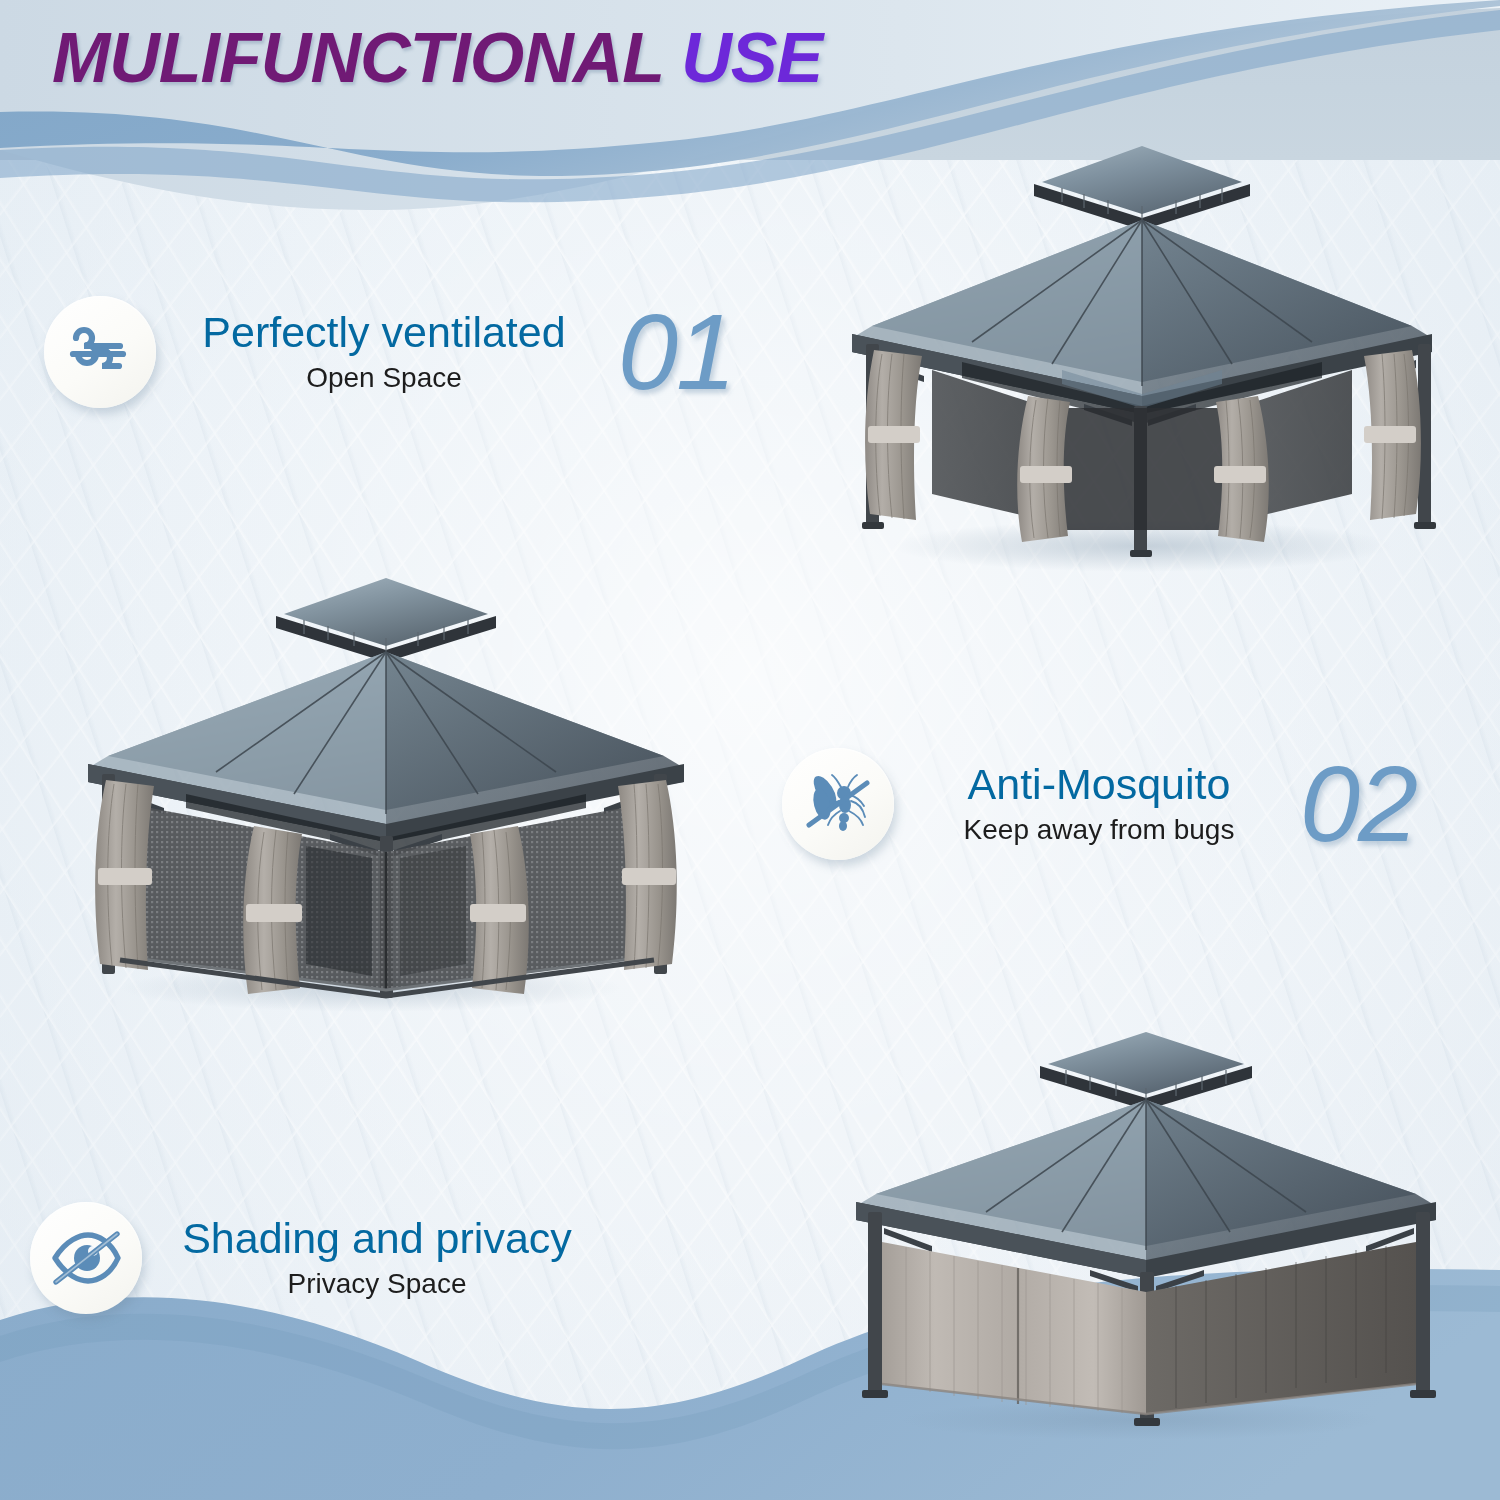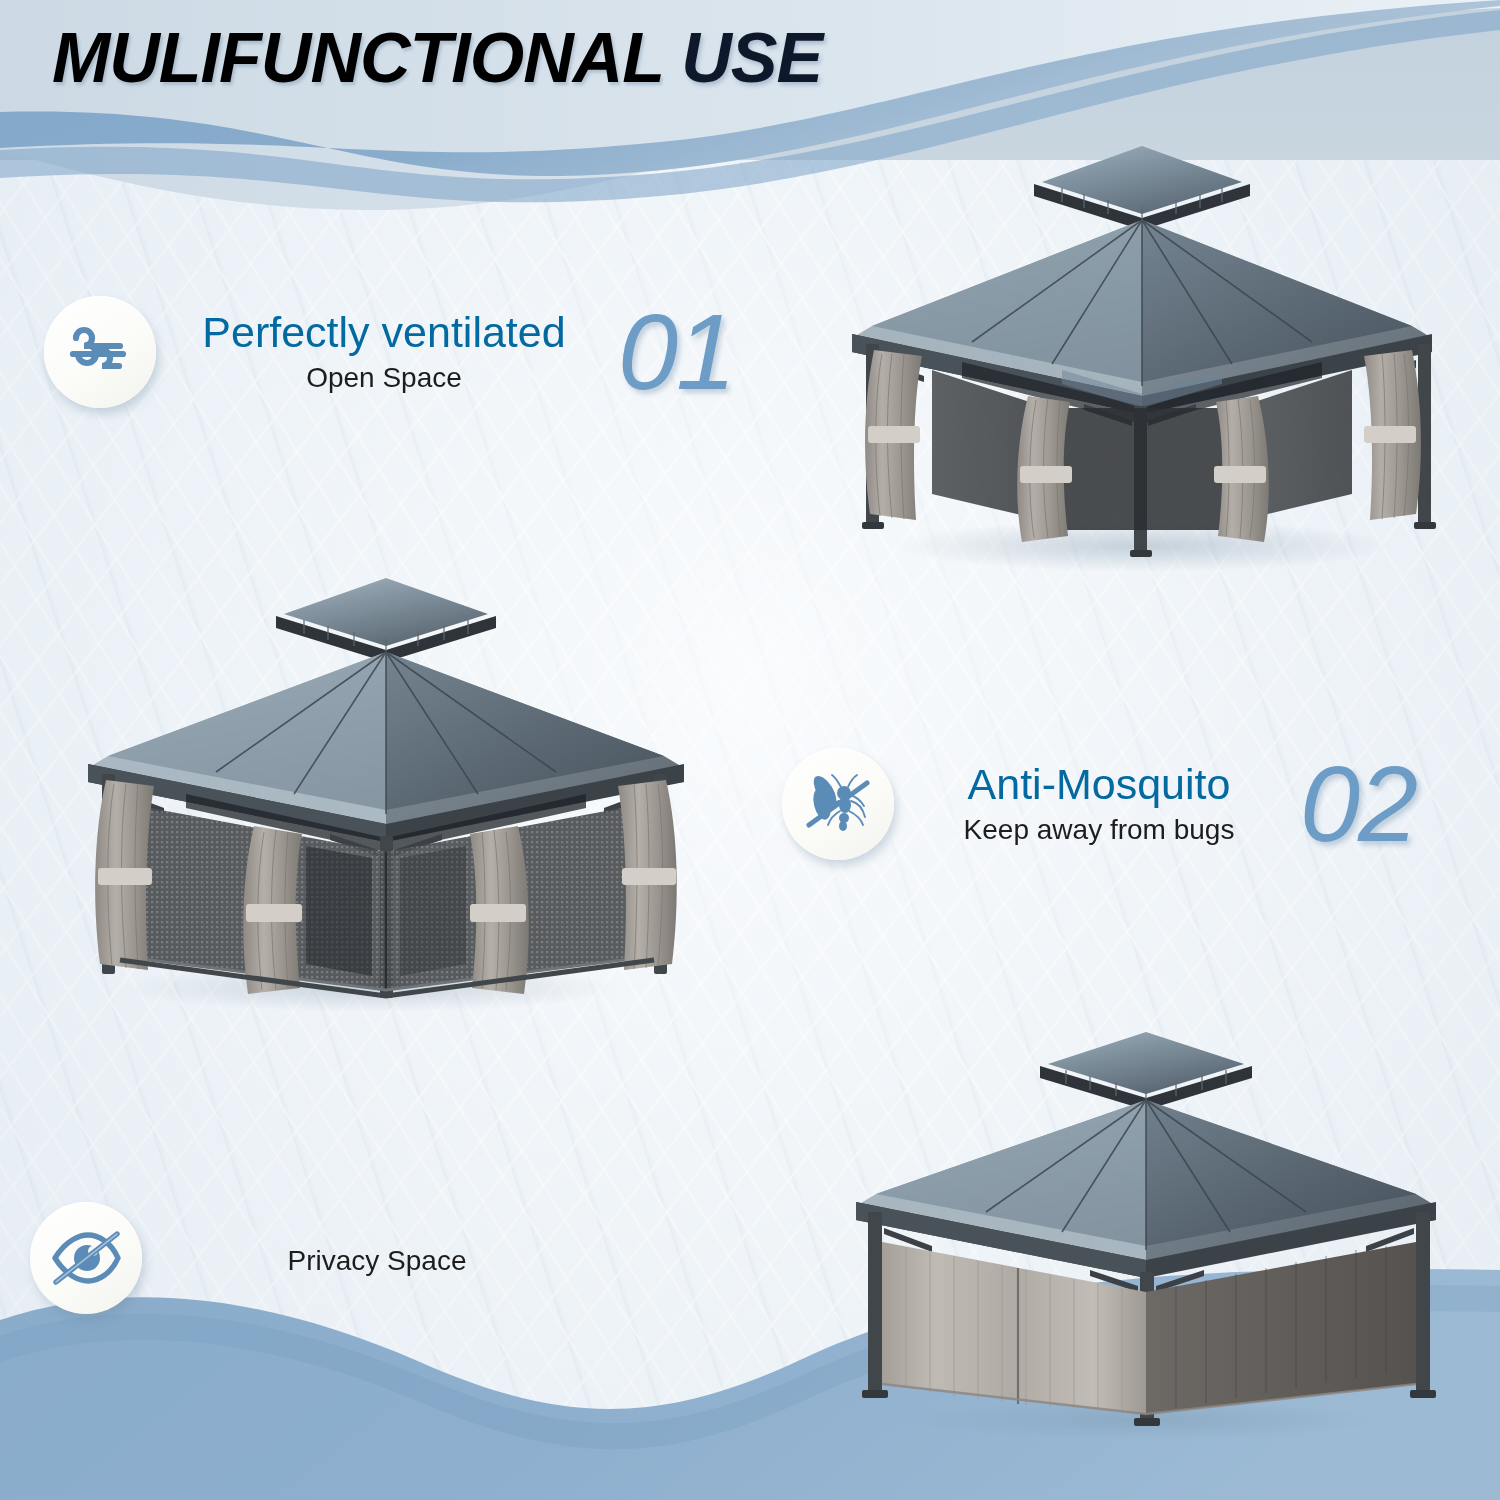"MULIFUNCTIONAL" .title .t-blue { color: #000000 -> #701a75 }
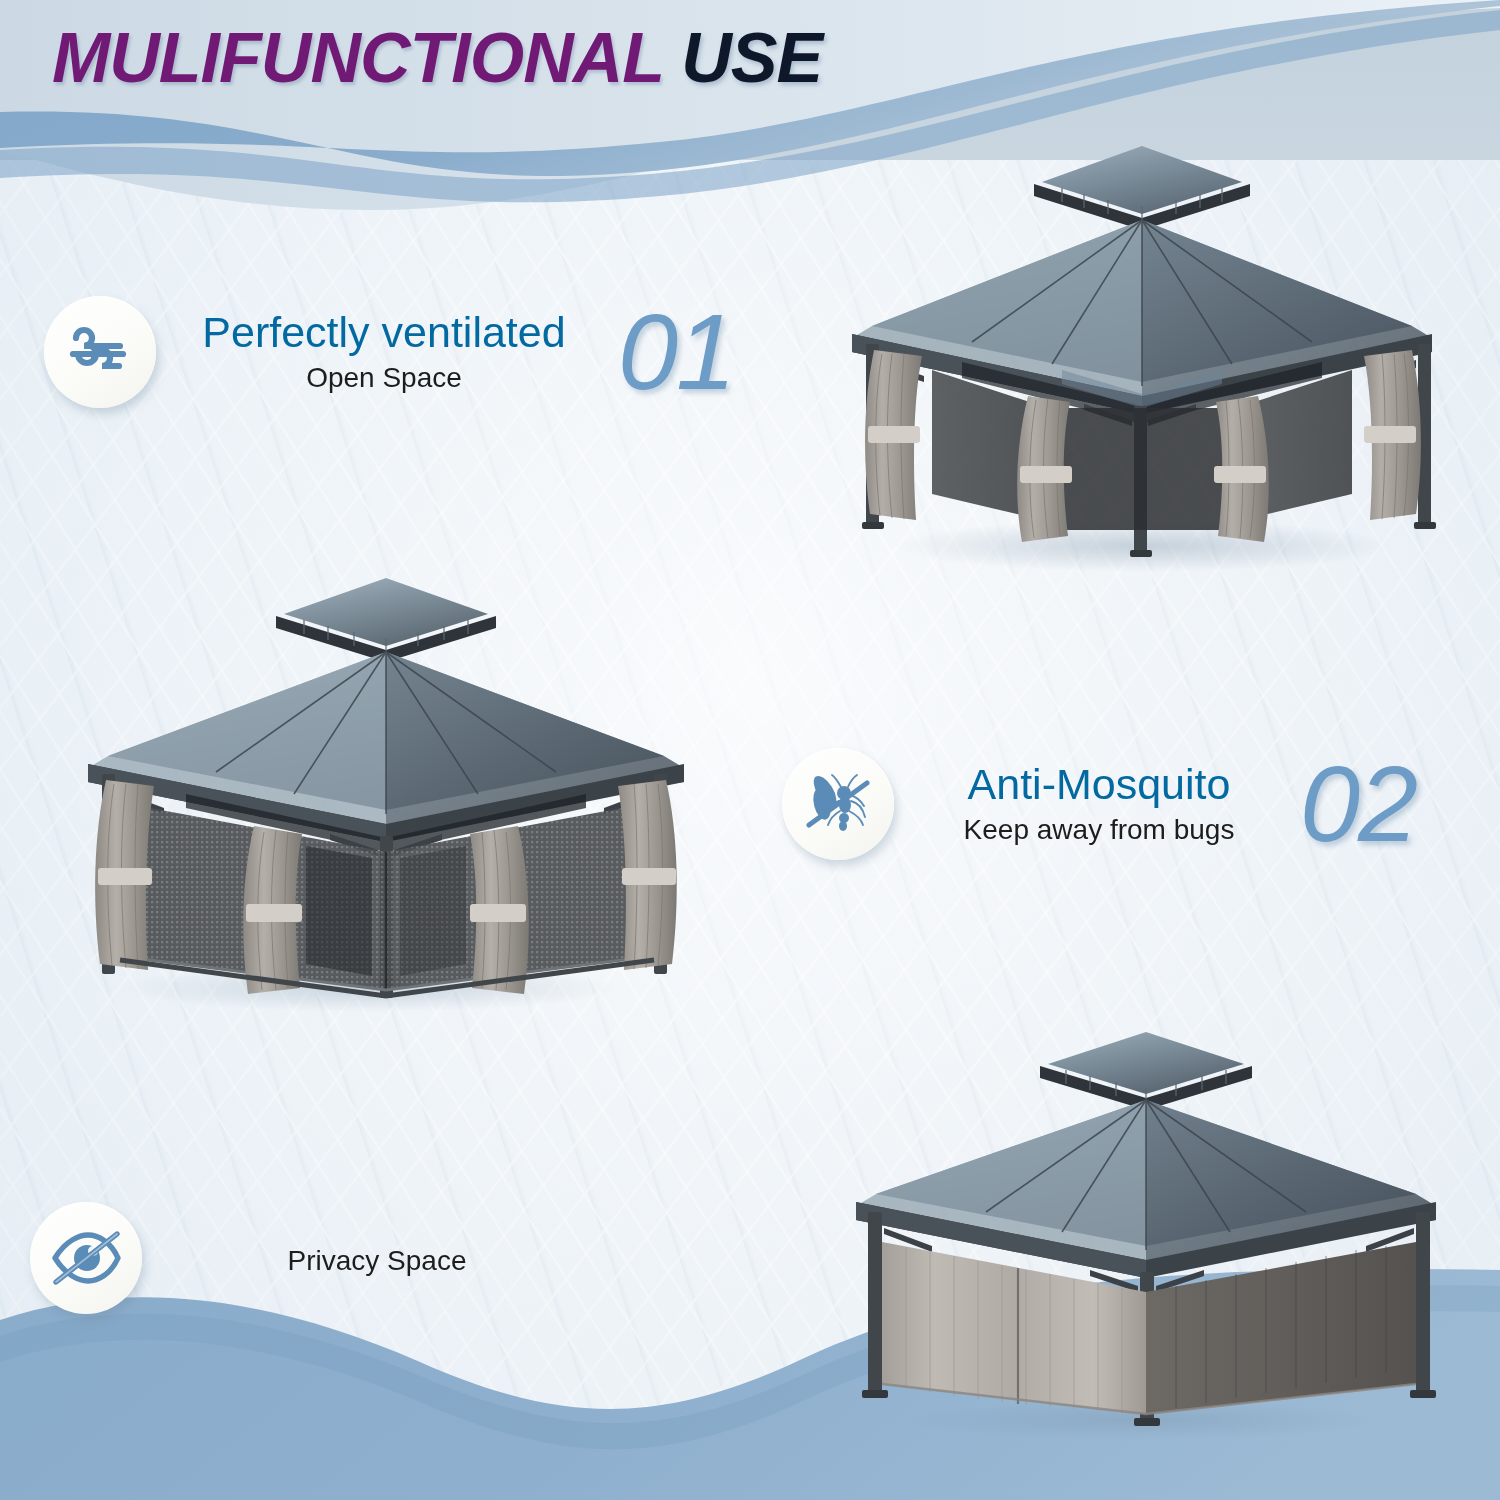"USE" .title .t-white { color: #0f172a -> #6d28d9 }
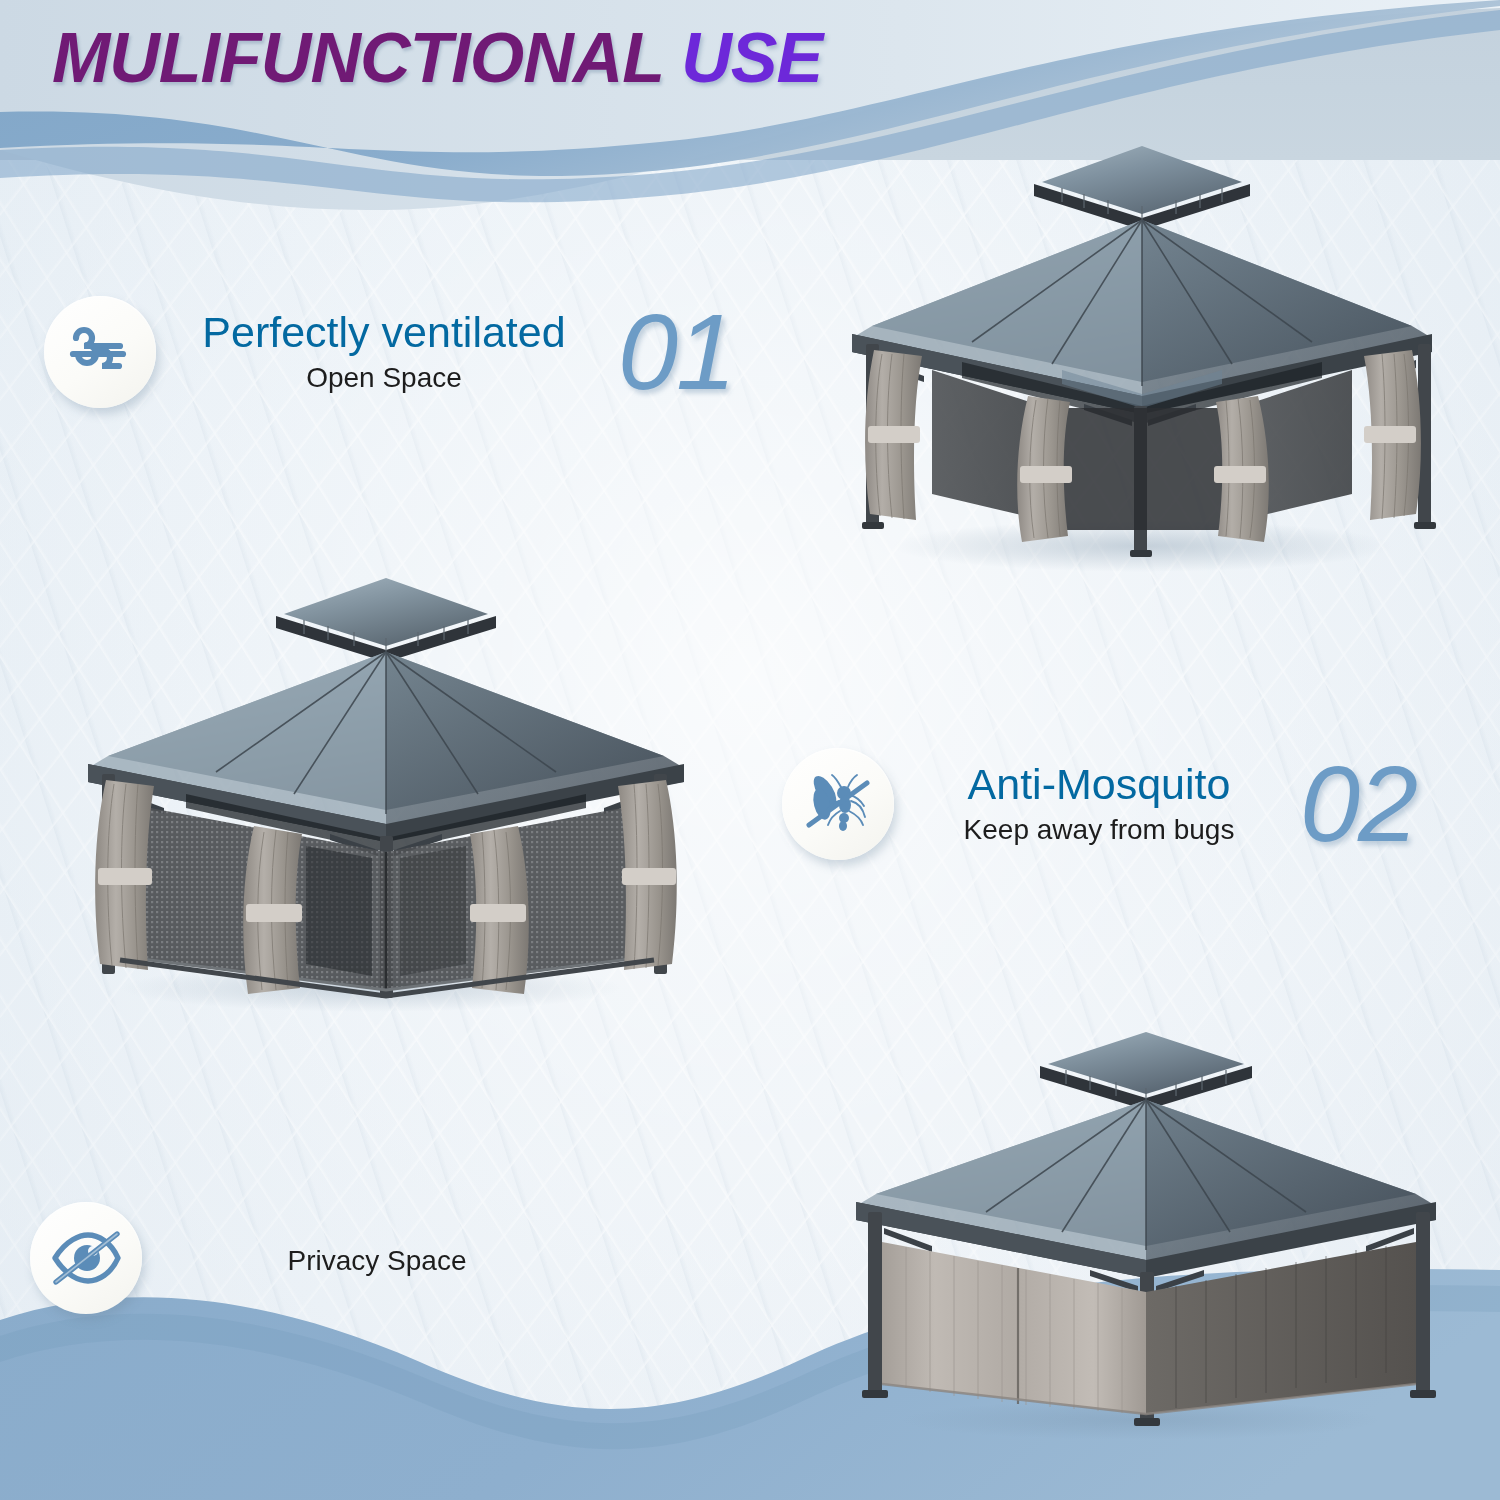"Shading and privacy" div.f-title { html: none -> <div>Shading and privacy</div> }
